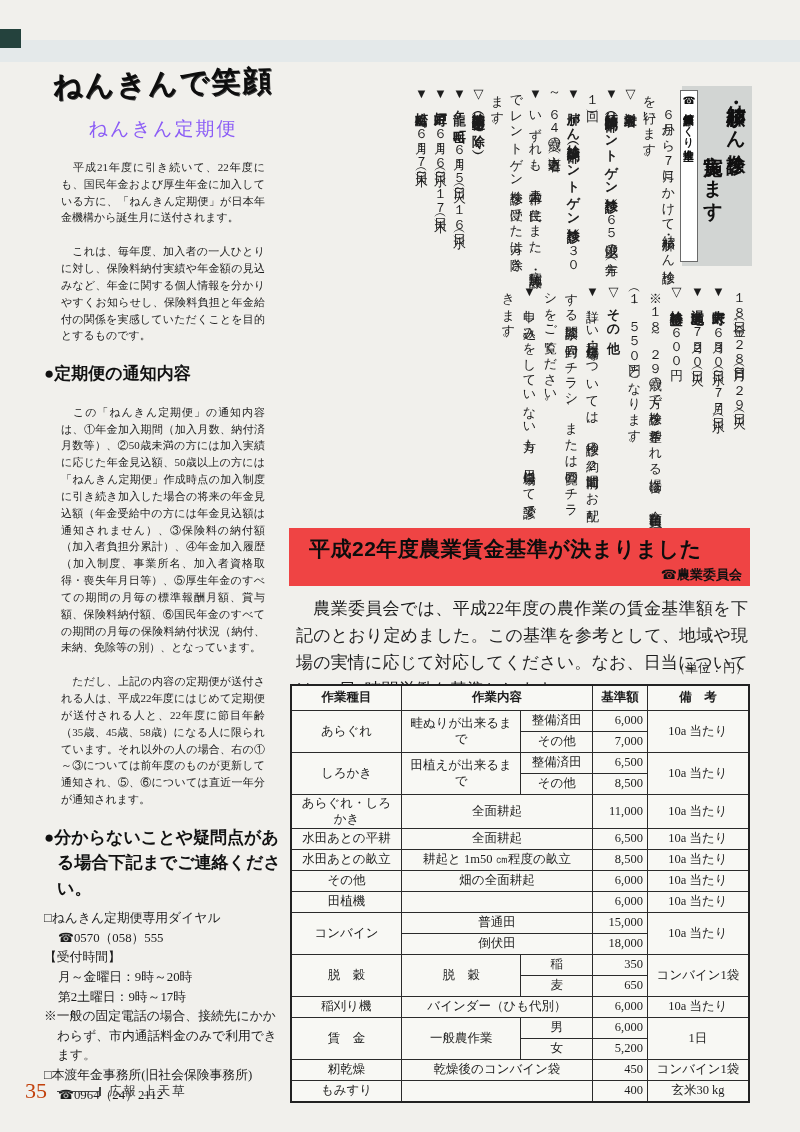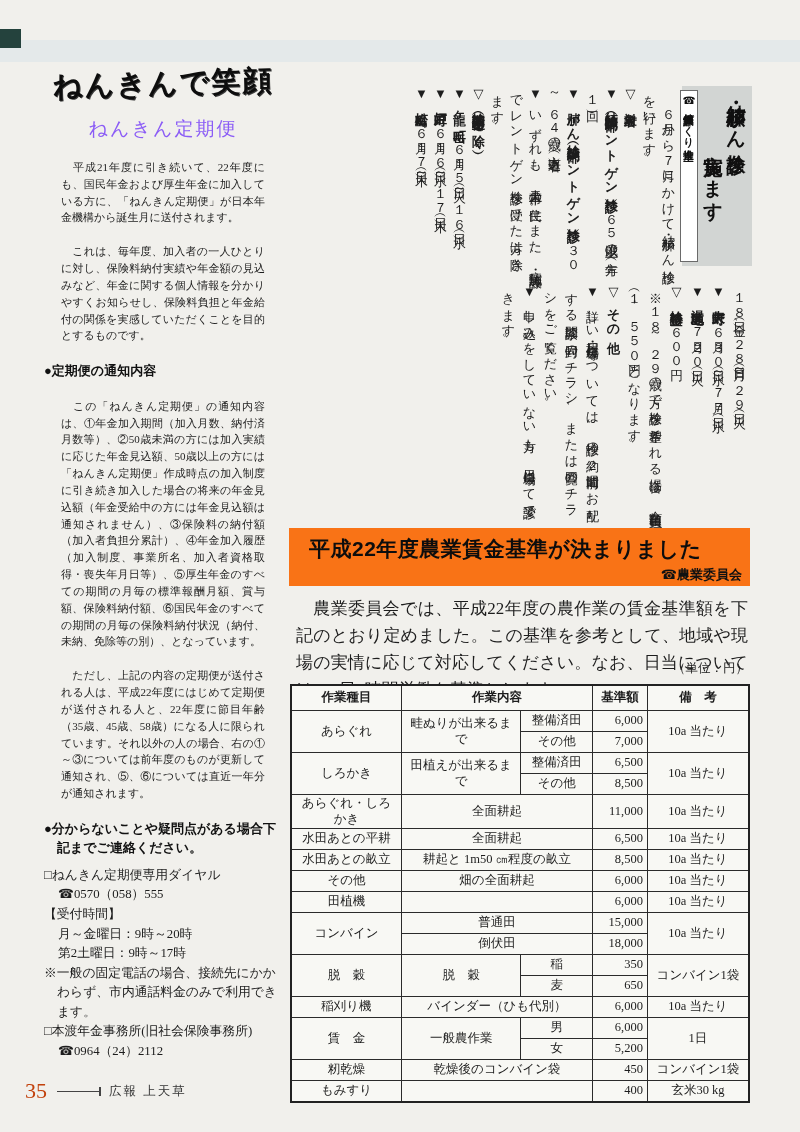"●定期便の通知内容" .h-dot { font-size: 13px -> 17px }
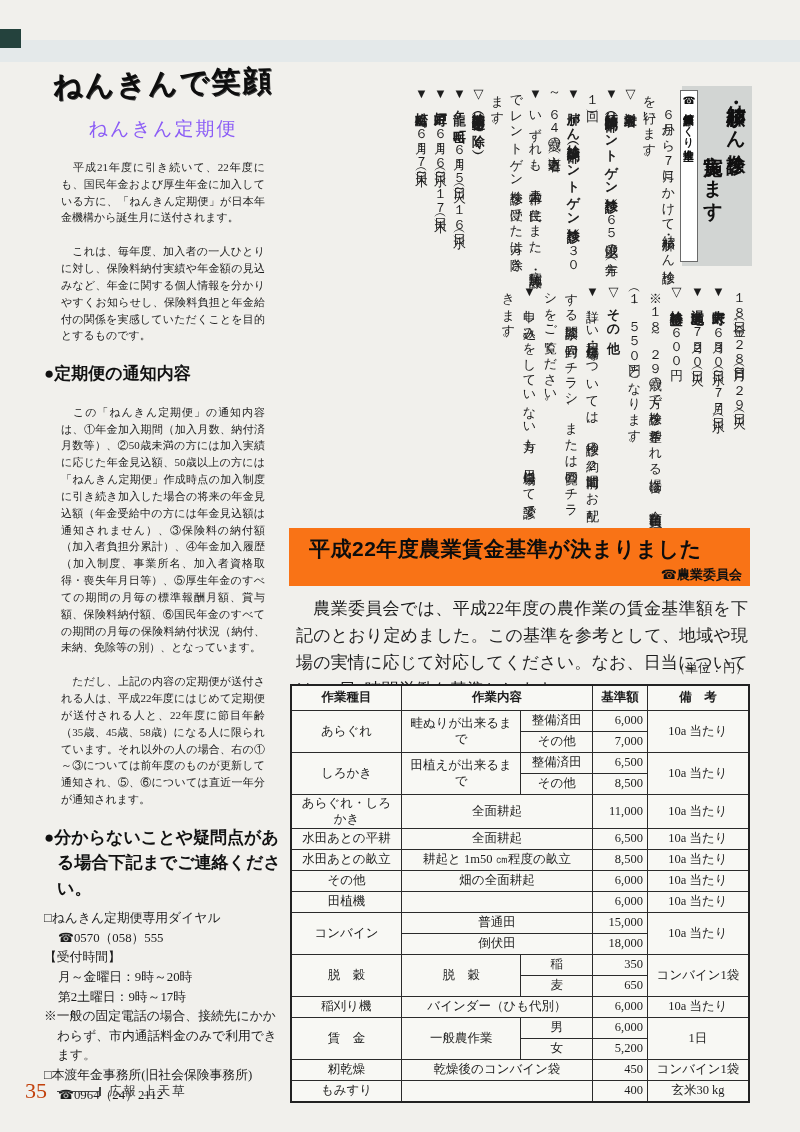"平成22年度農業賃金基準が決まりました" .wage-head { background: #f97316 -> #ef4444 }
